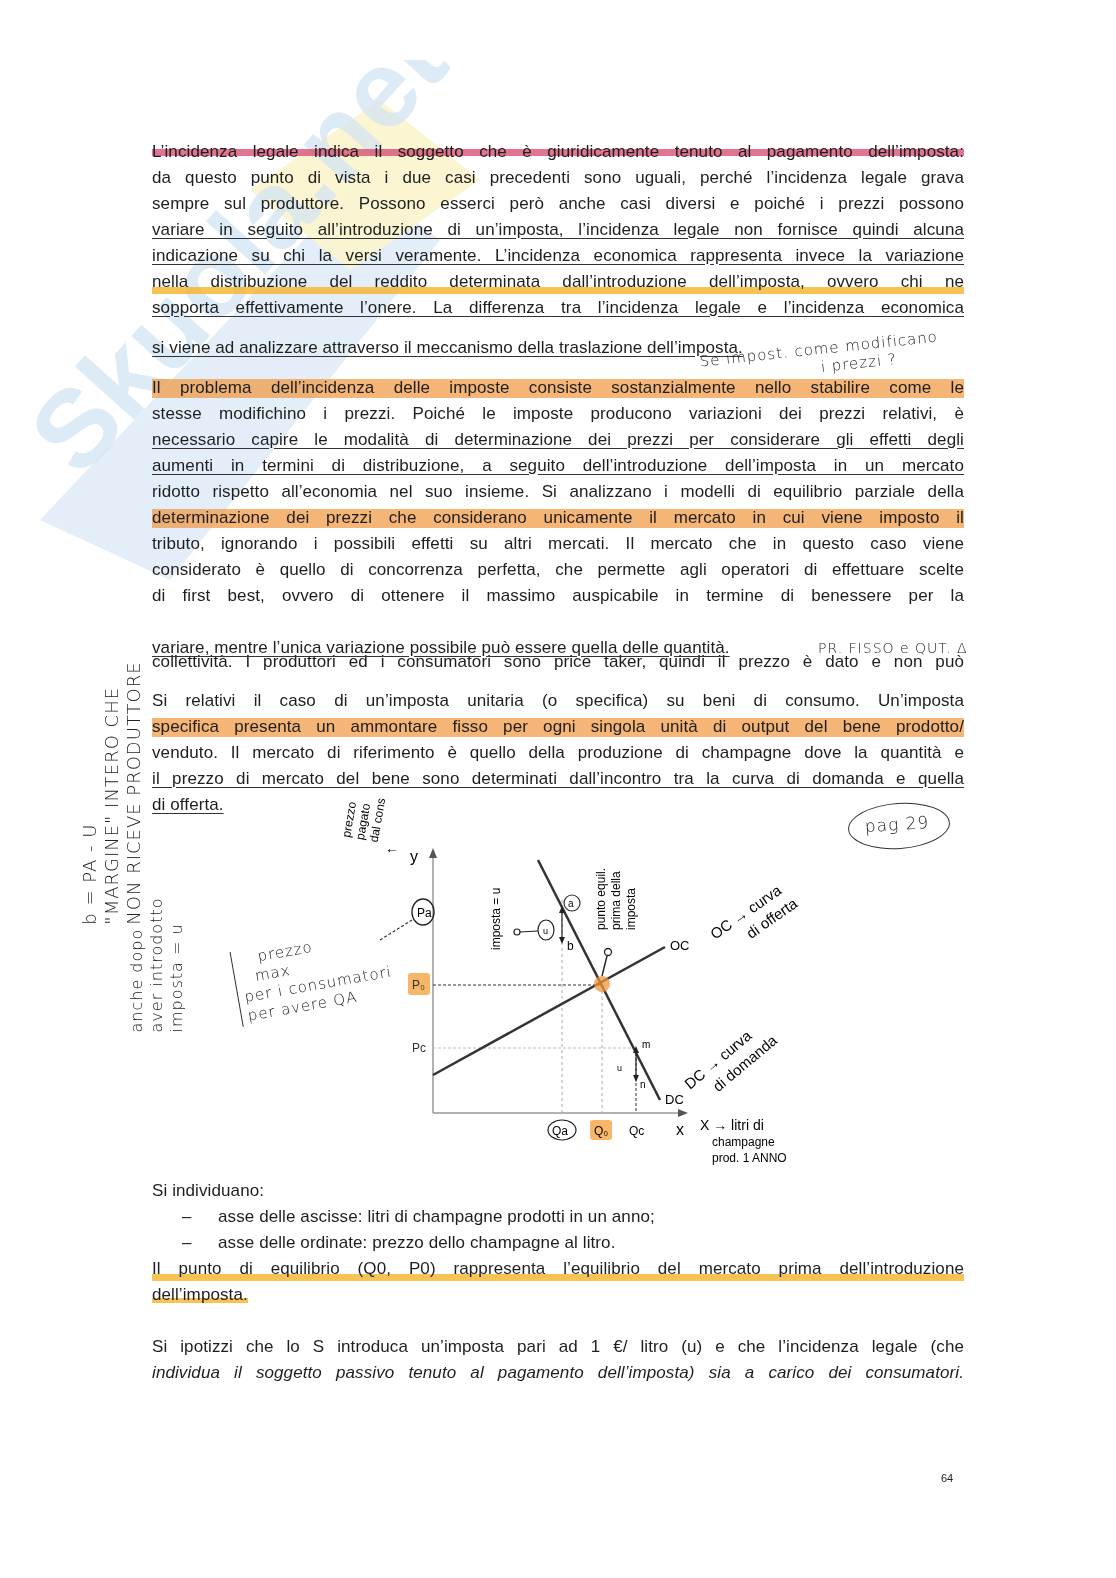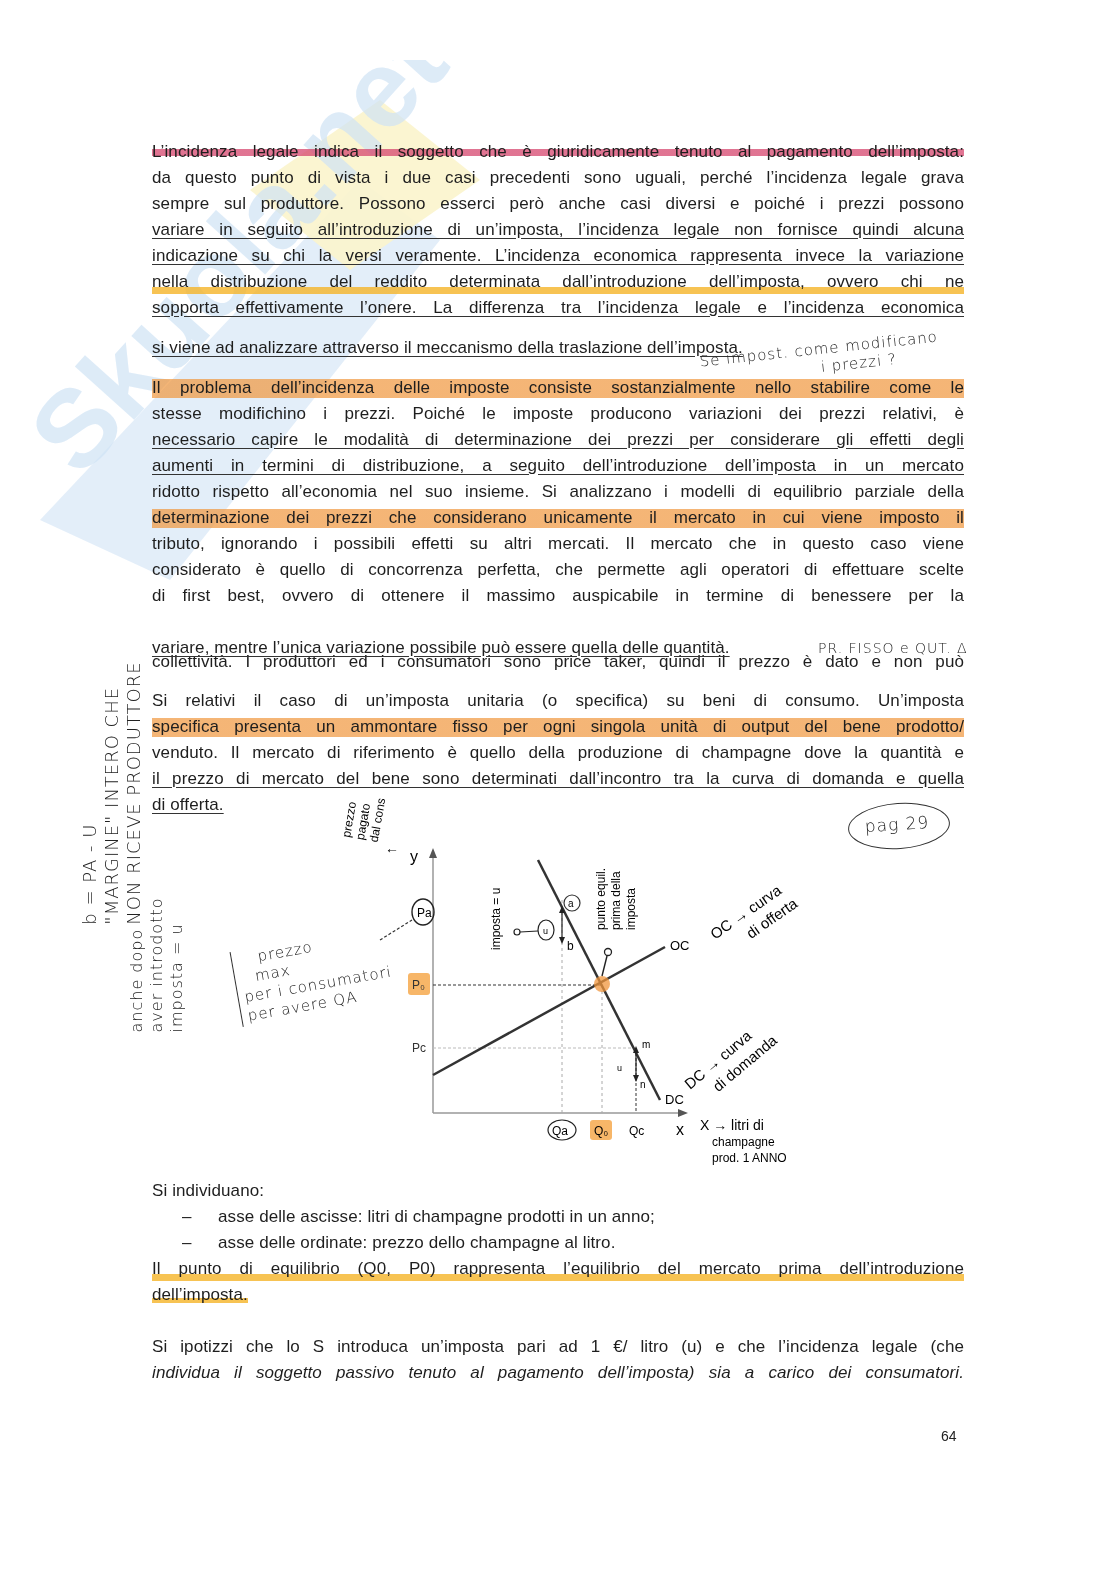"64" .page-num { font-size: 14px -> 11px; top: 1428px -> 1472px }
